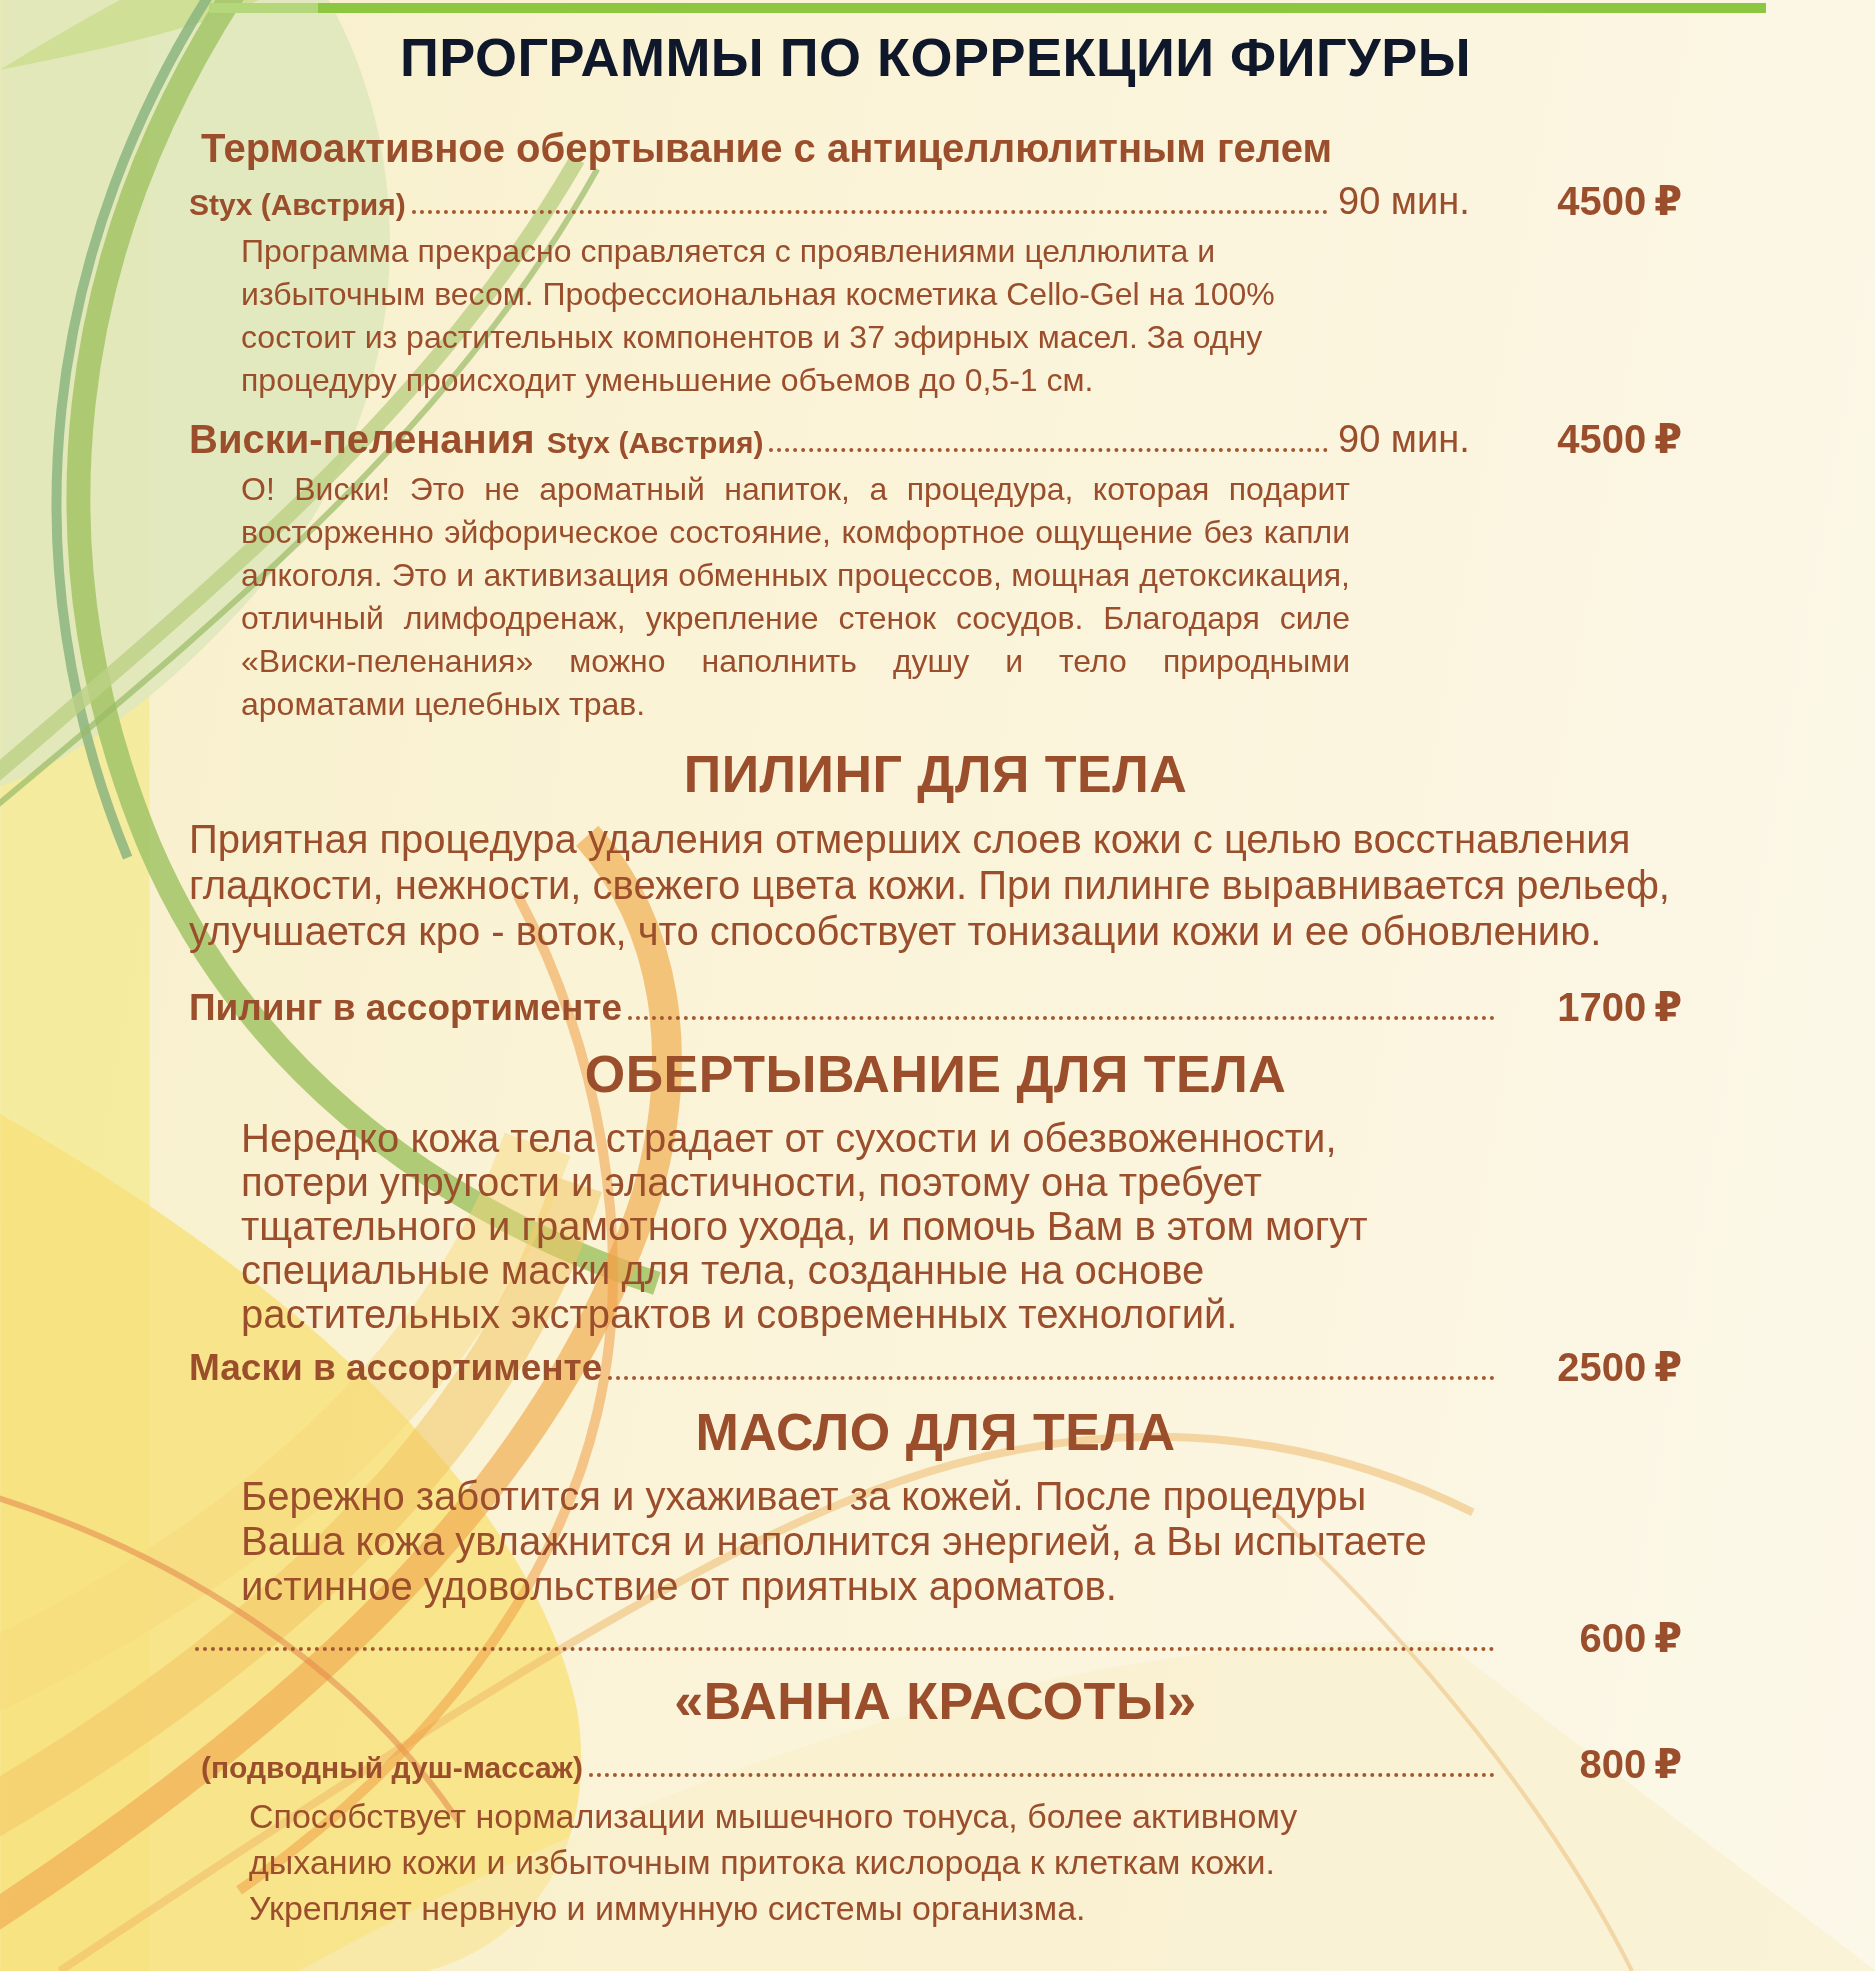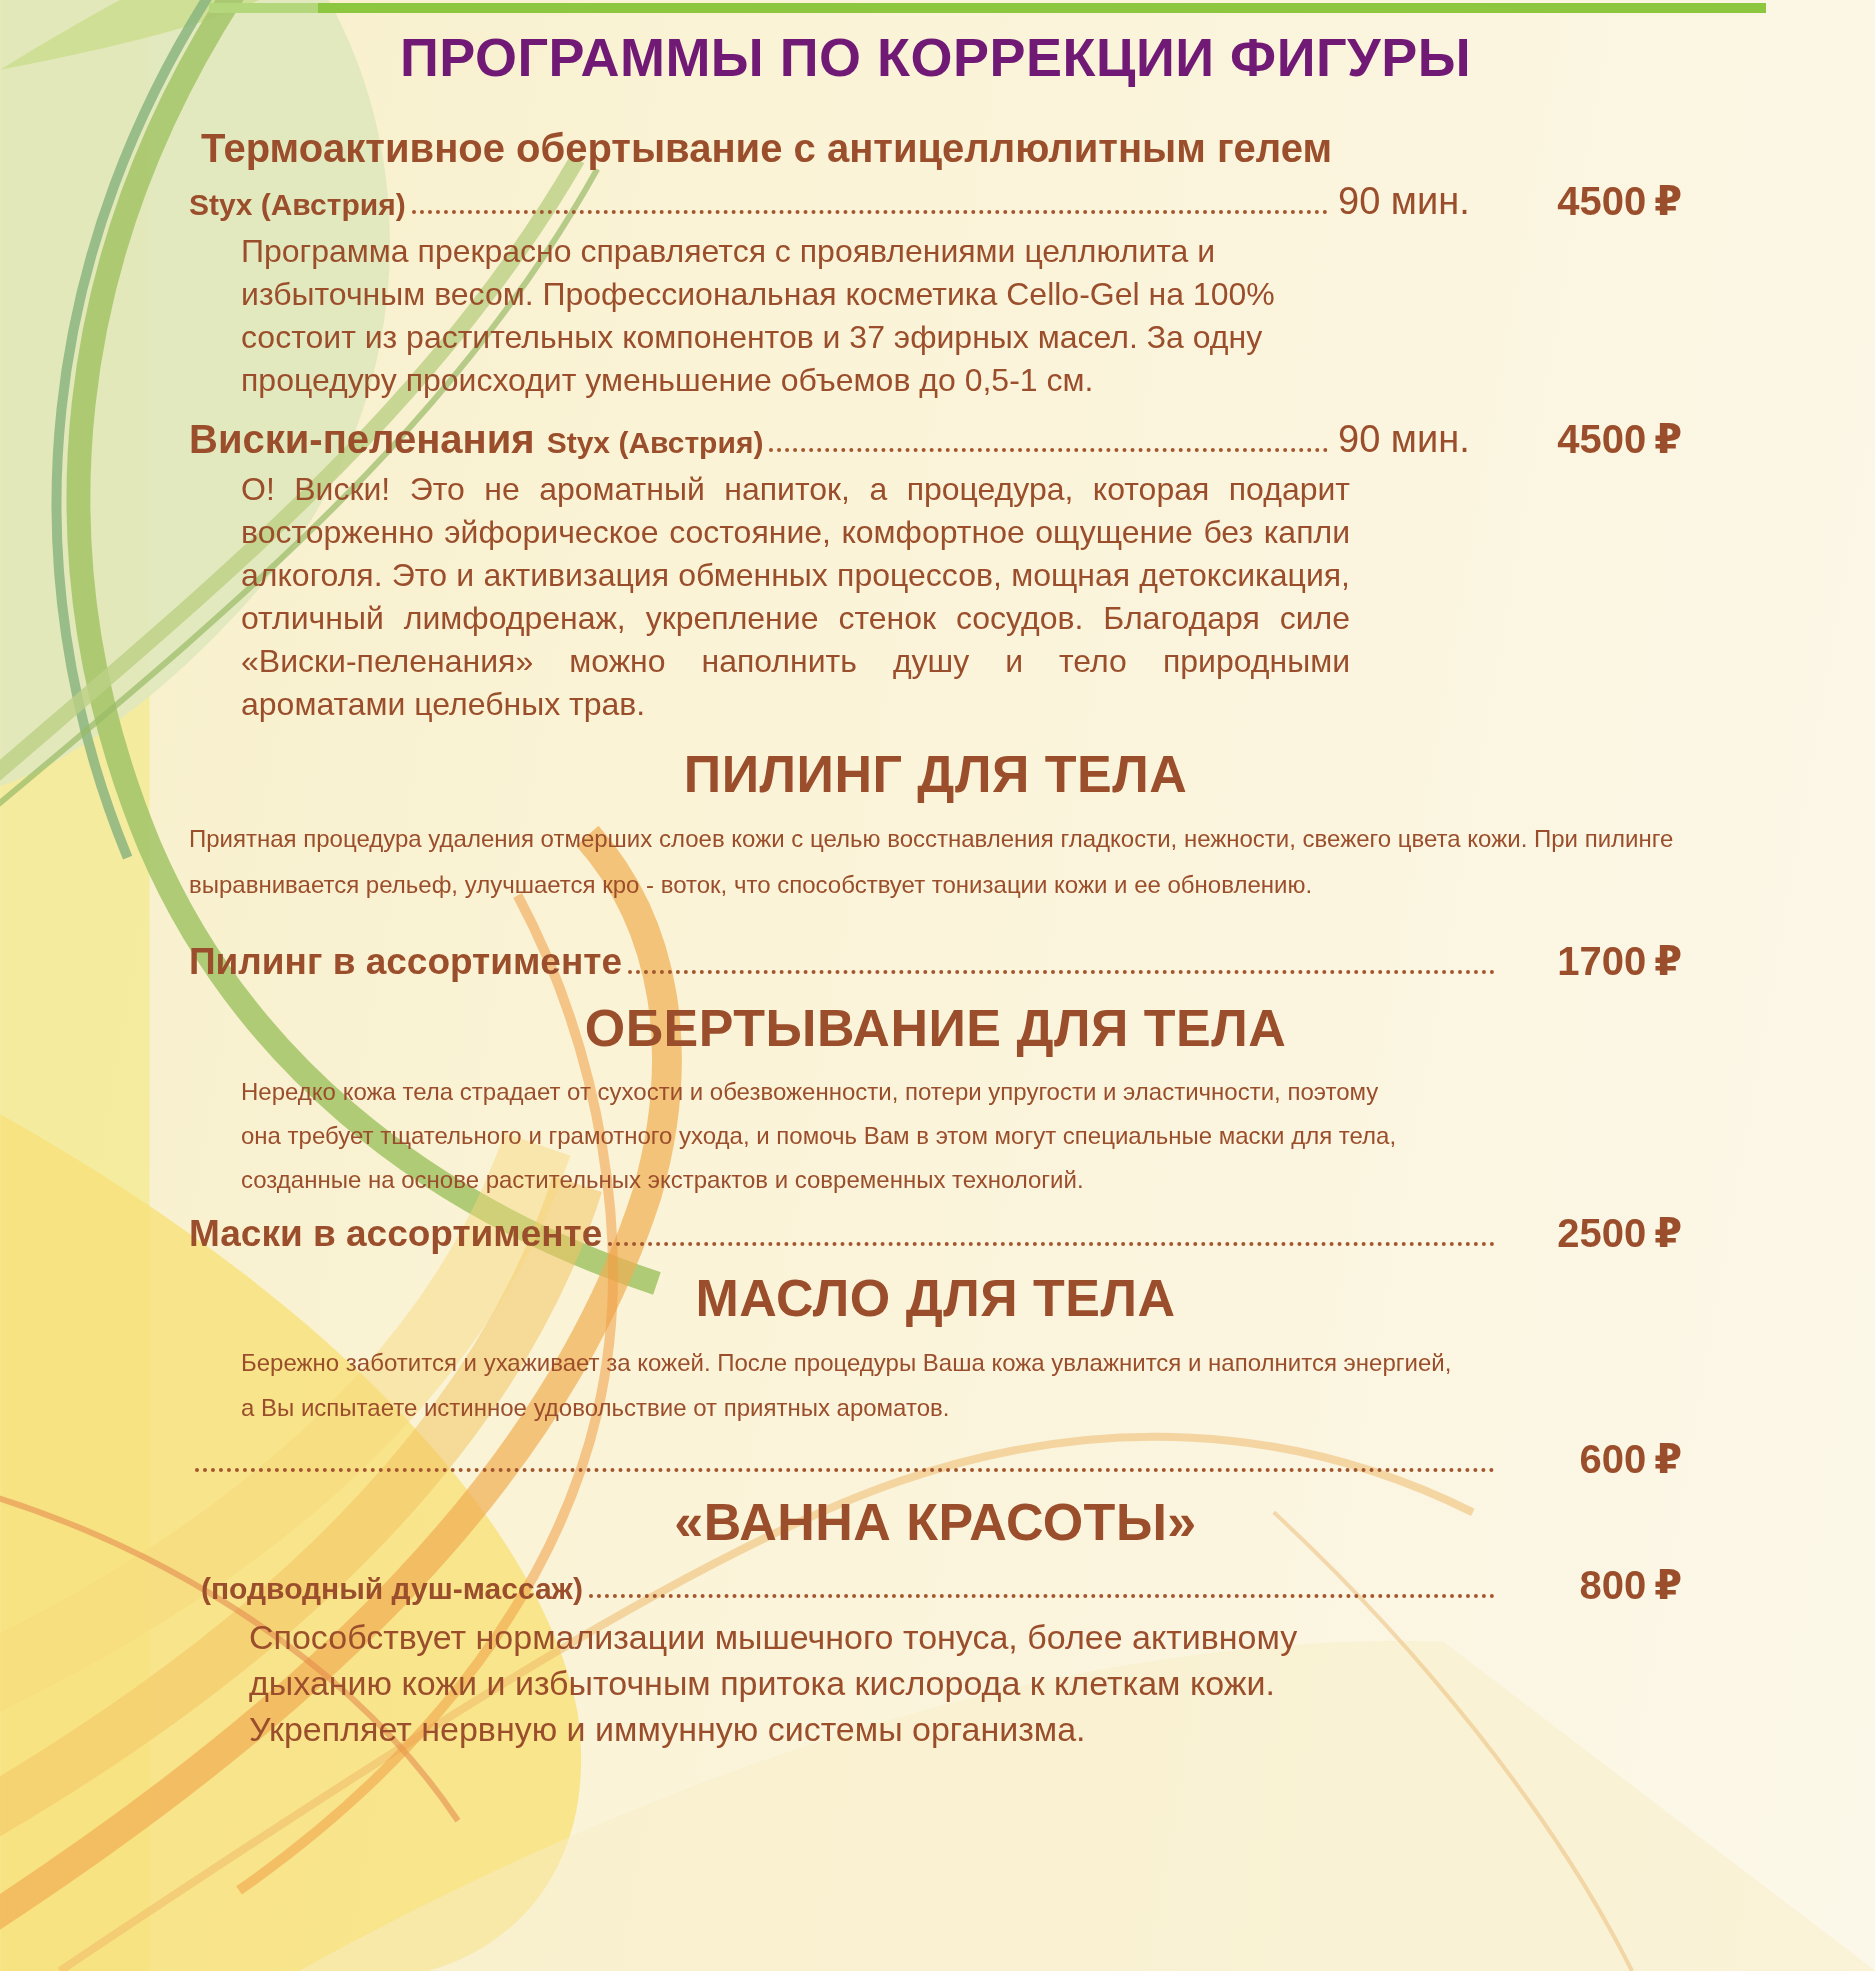"ПРОГРАММЫ ПО КОРРЕКЦИИ ФИГУРЫ" .page-title { color: #701a75 -> #0f172a }
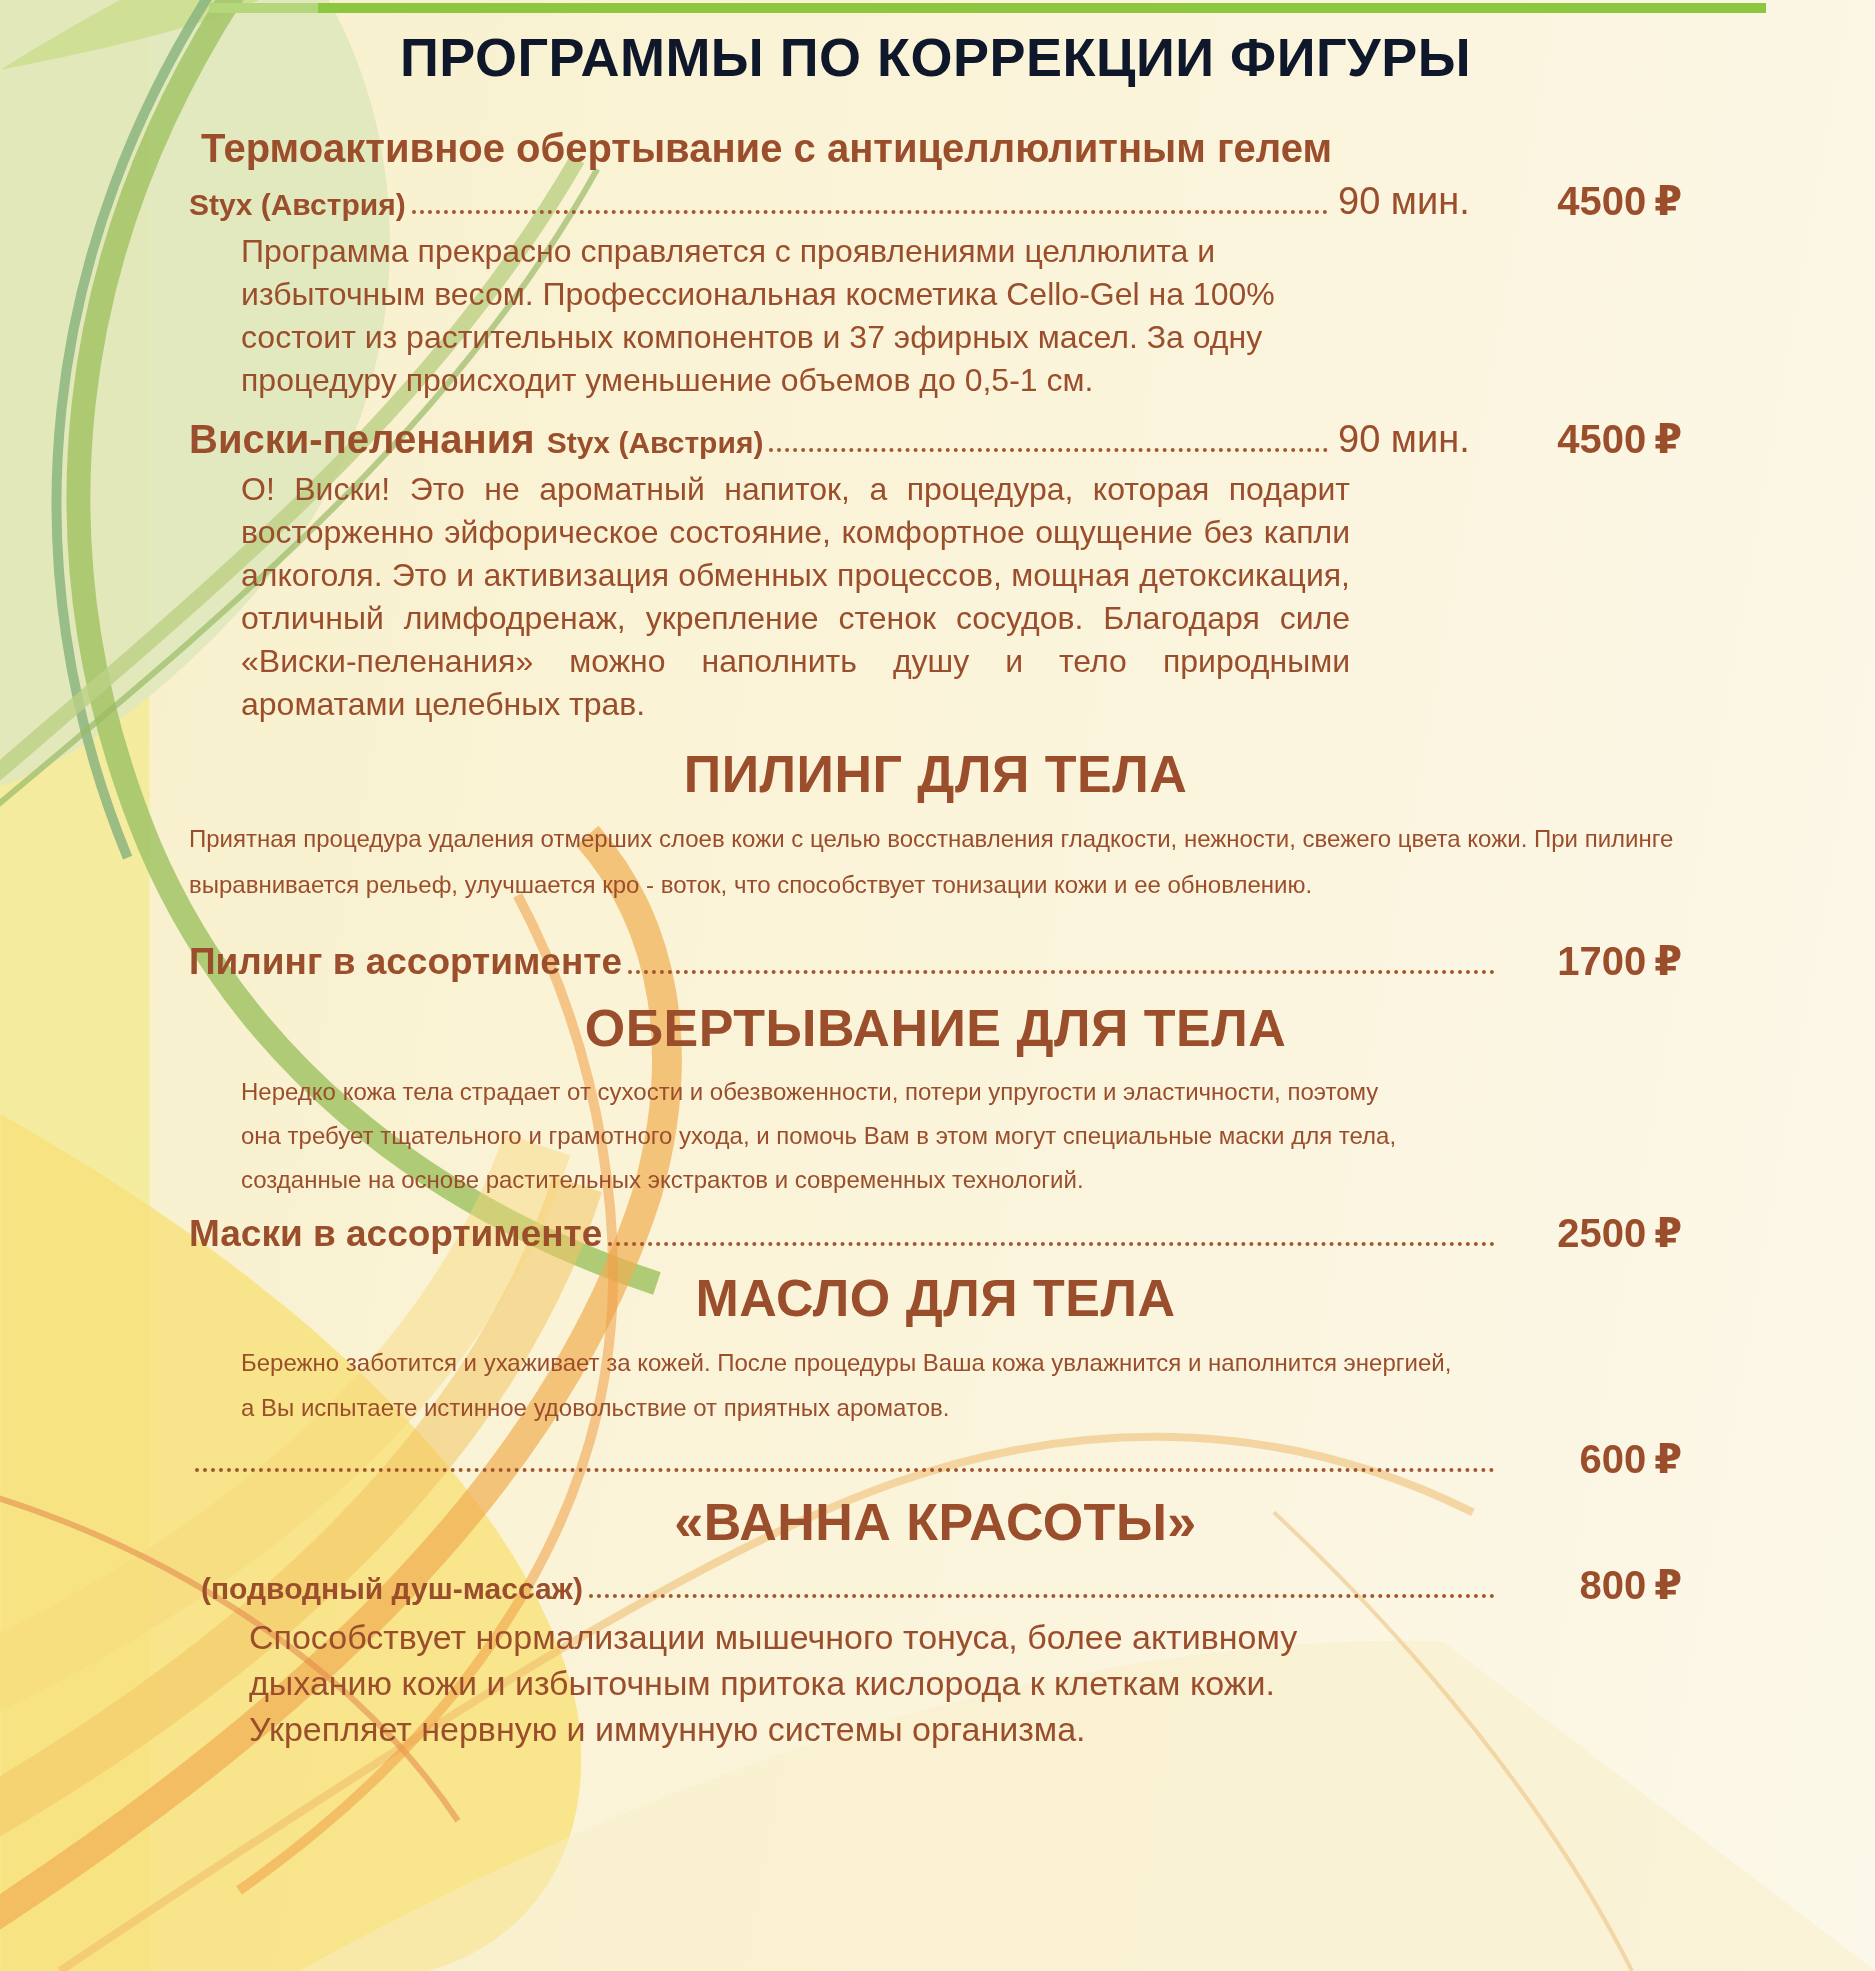"Приятная процедура удаления отмерших" .intro { font-size: 24px -> 40px }
